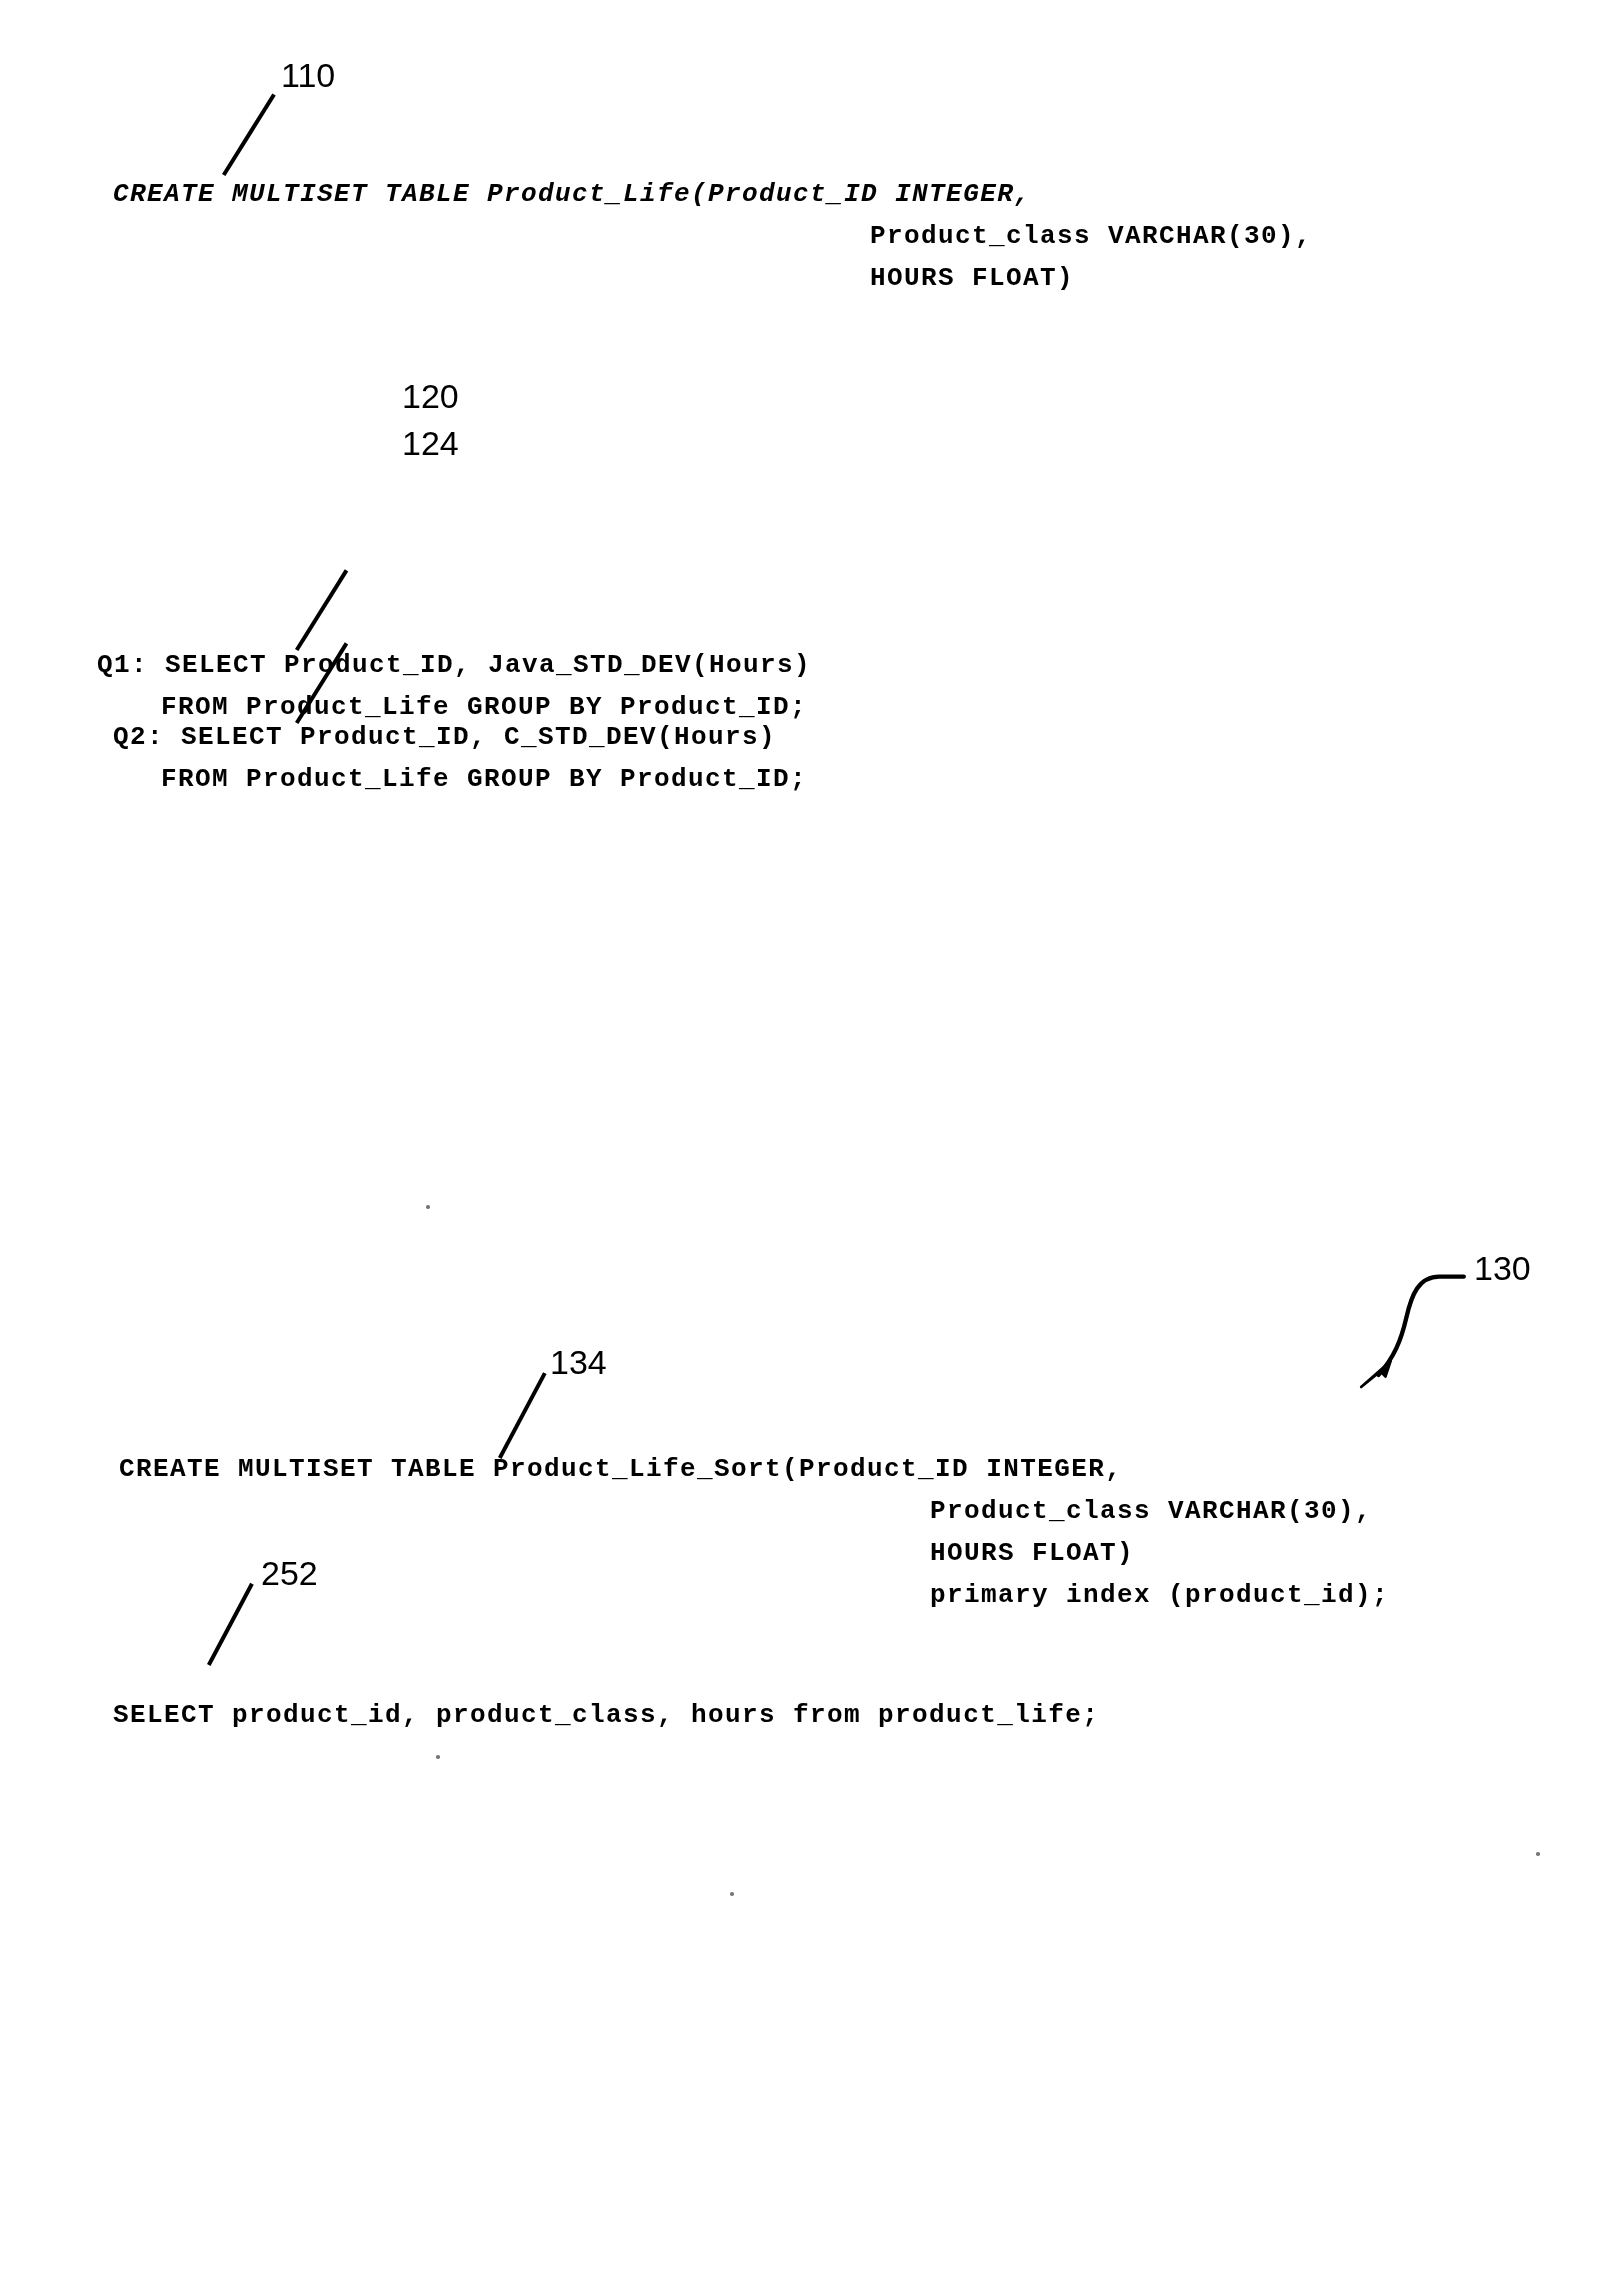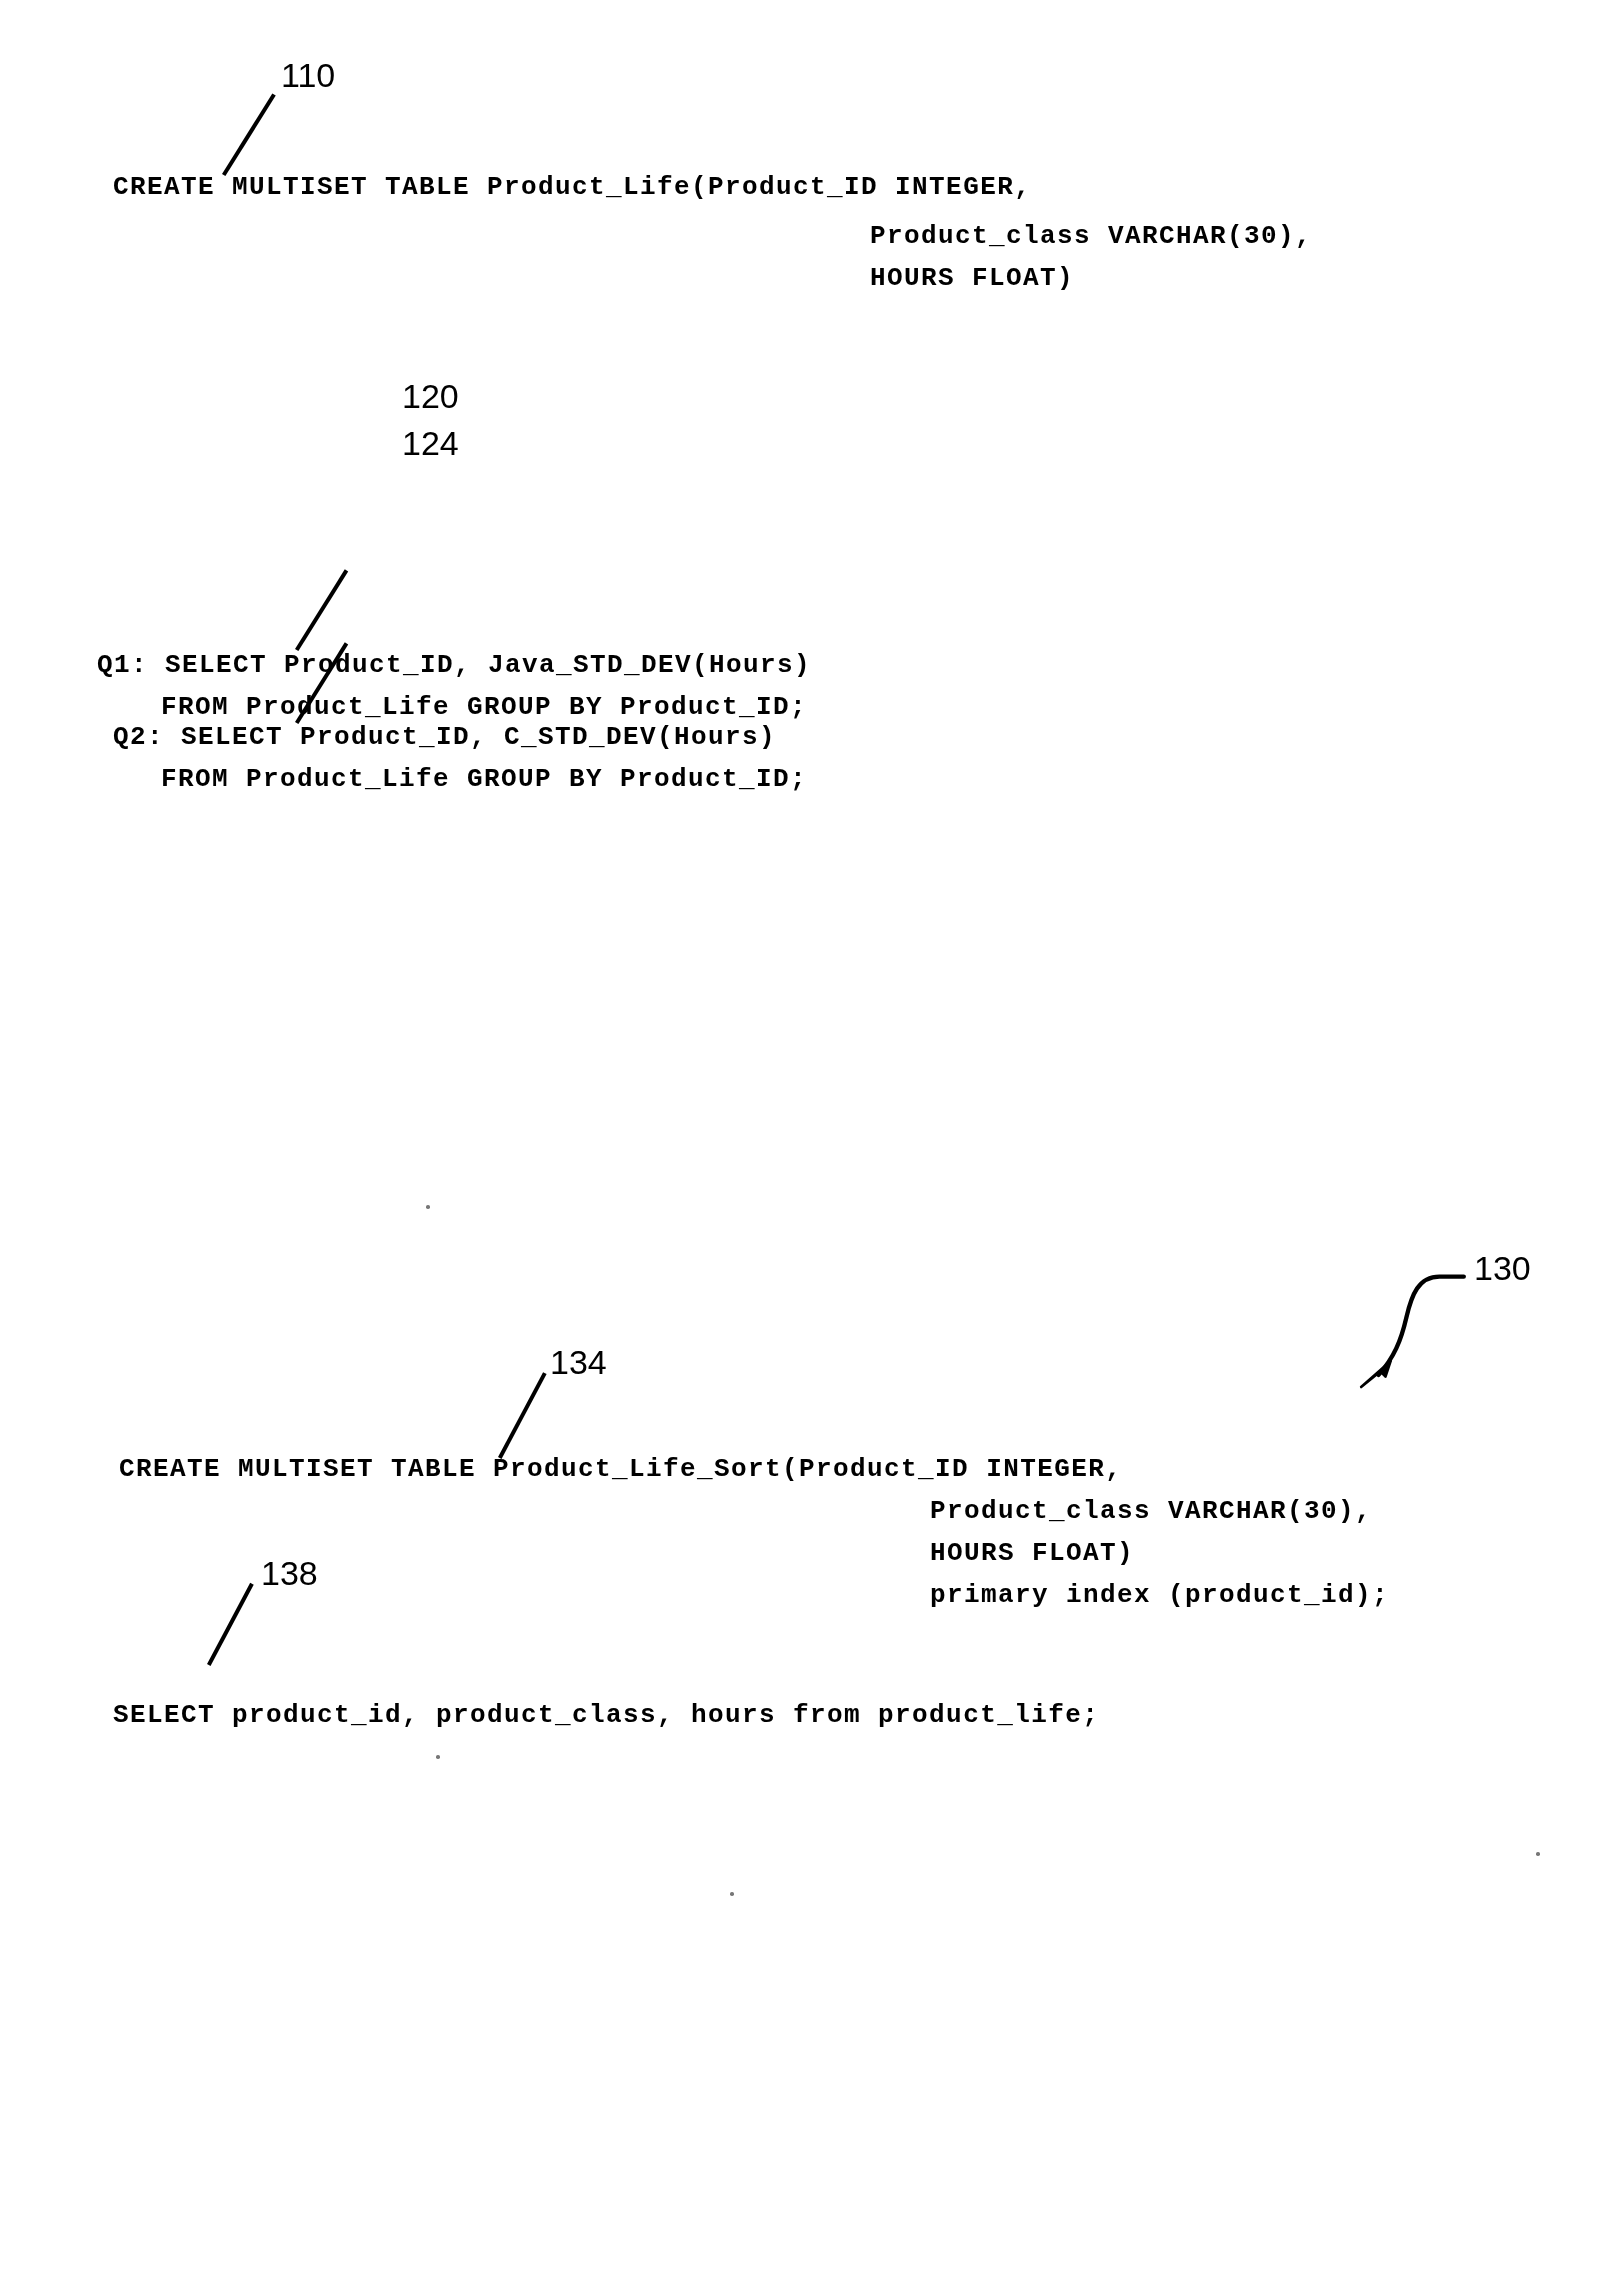"CREATE MULTISET TABLE Product_Life(Product_ID" div.code { font-style: none -> italic; top: 165px -> 172px }
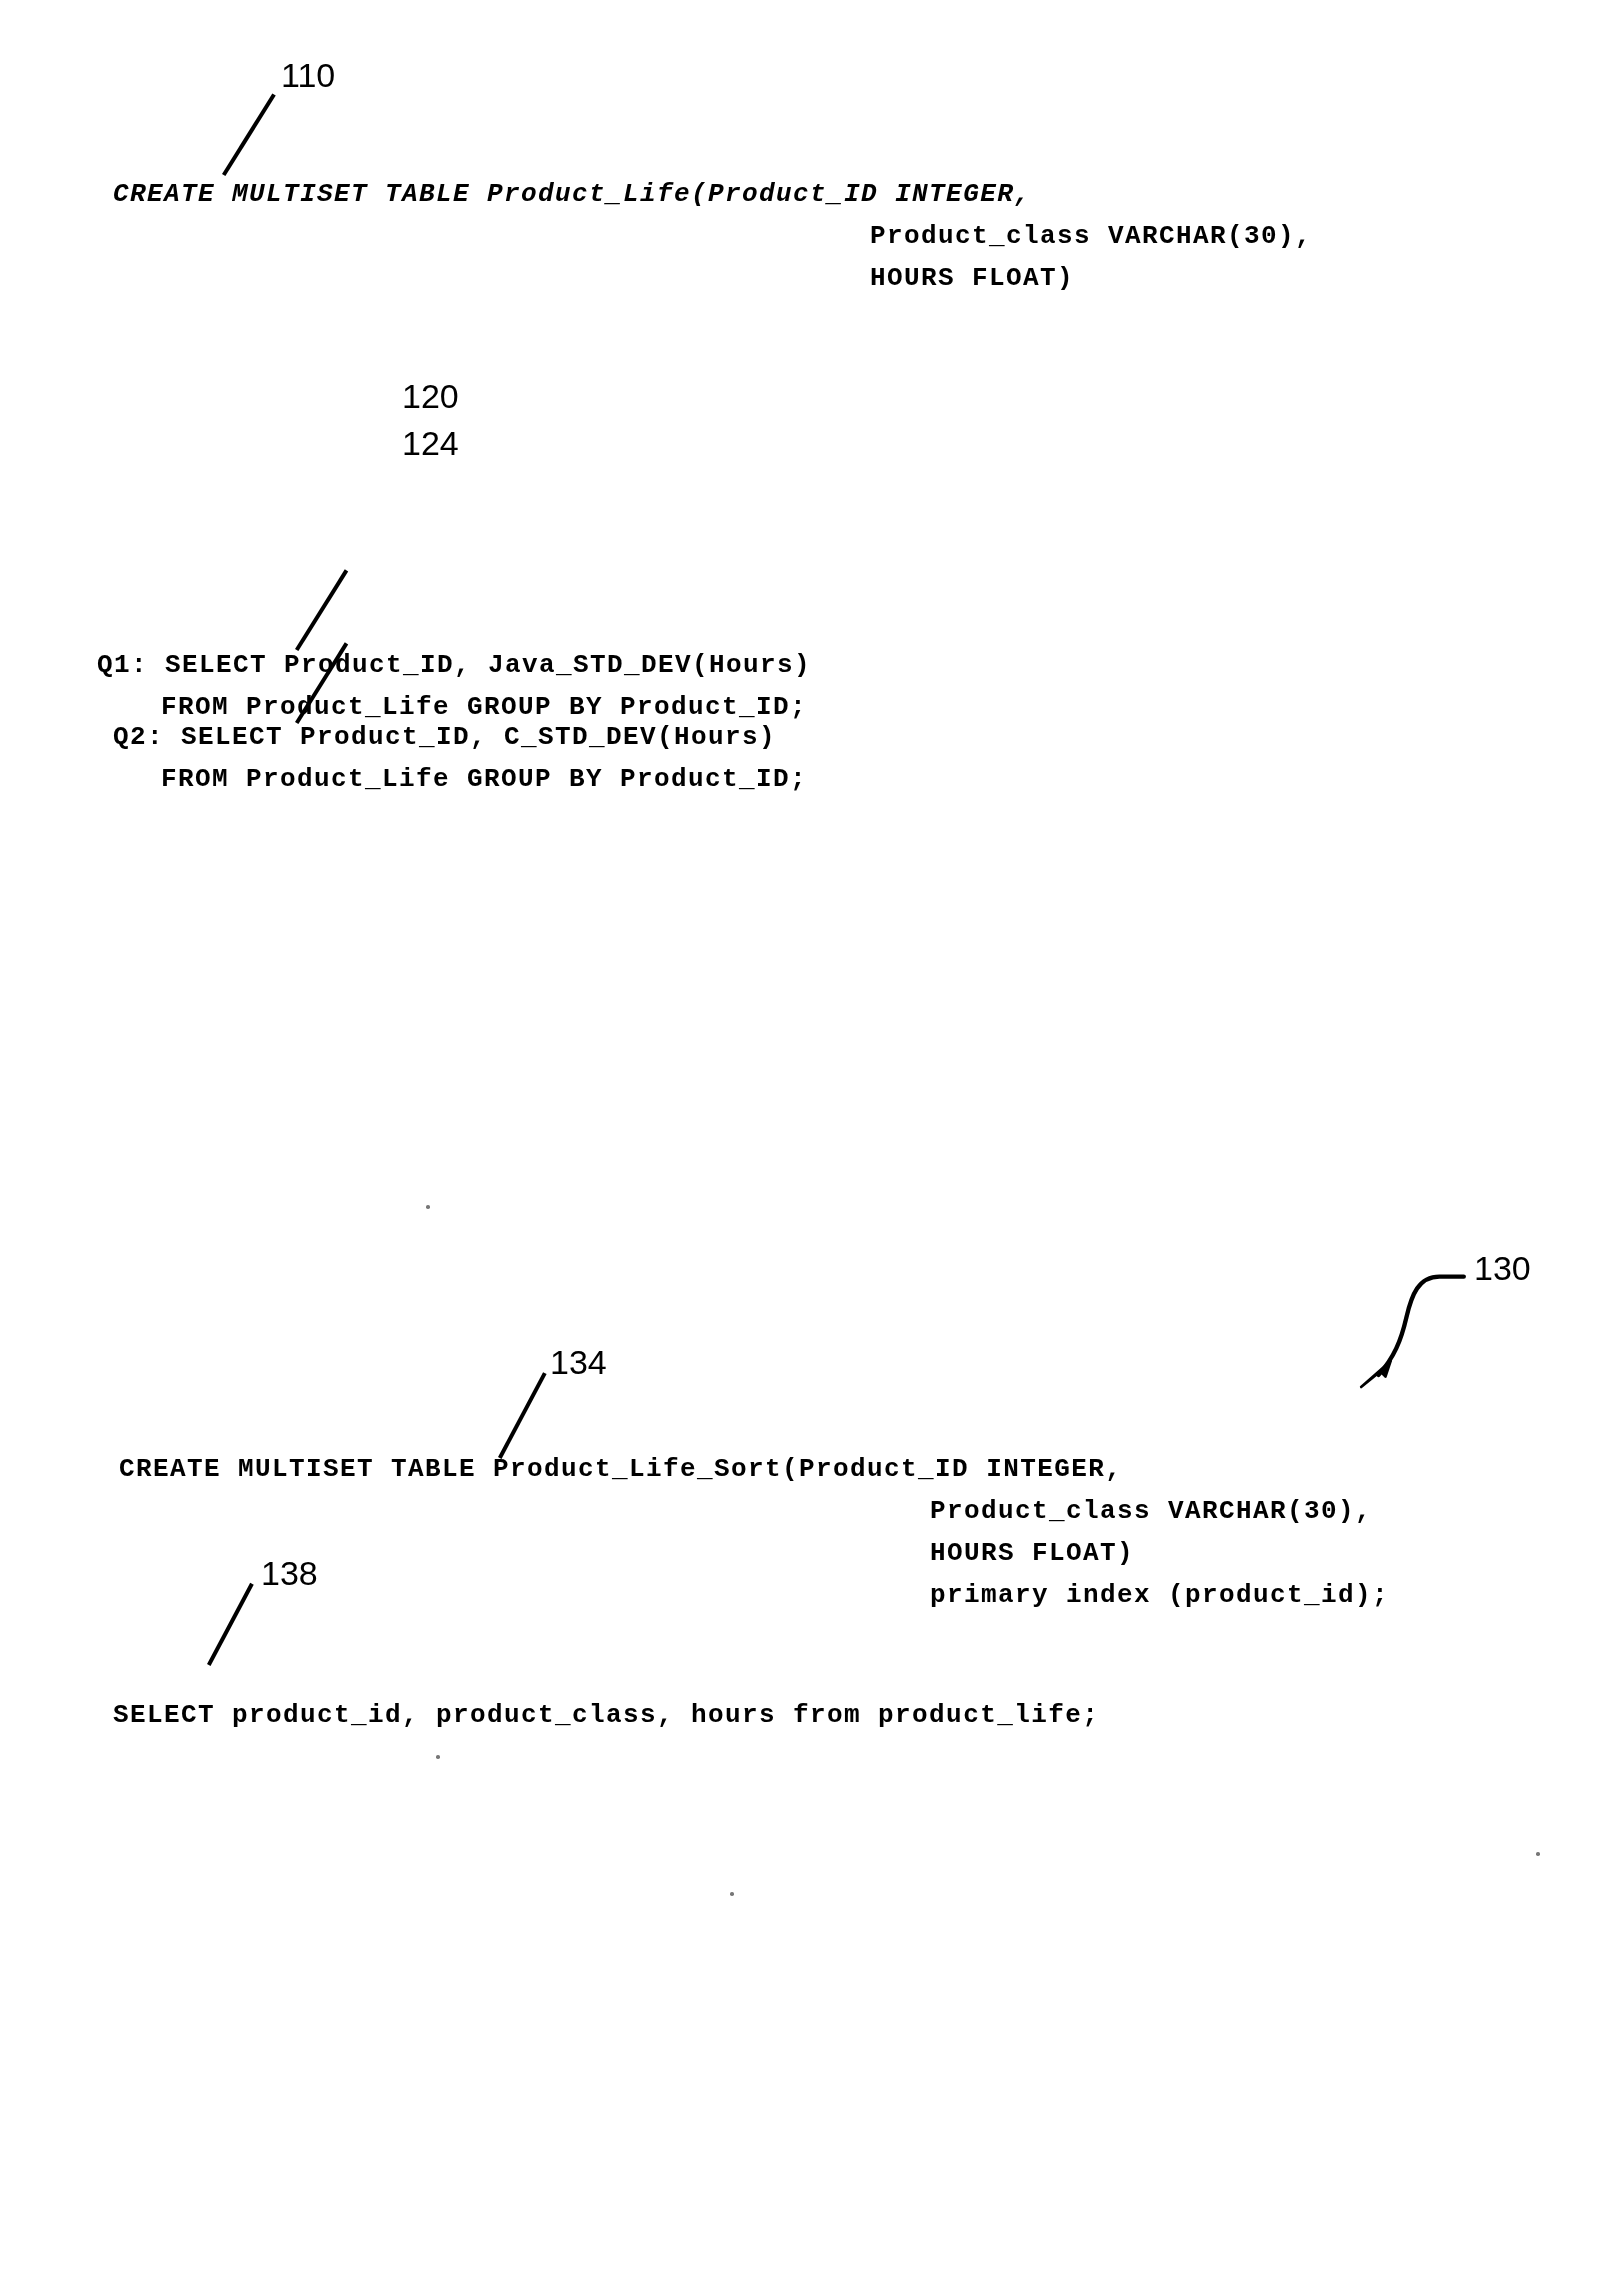"138" div.ref { text: 138 -> 252 }
